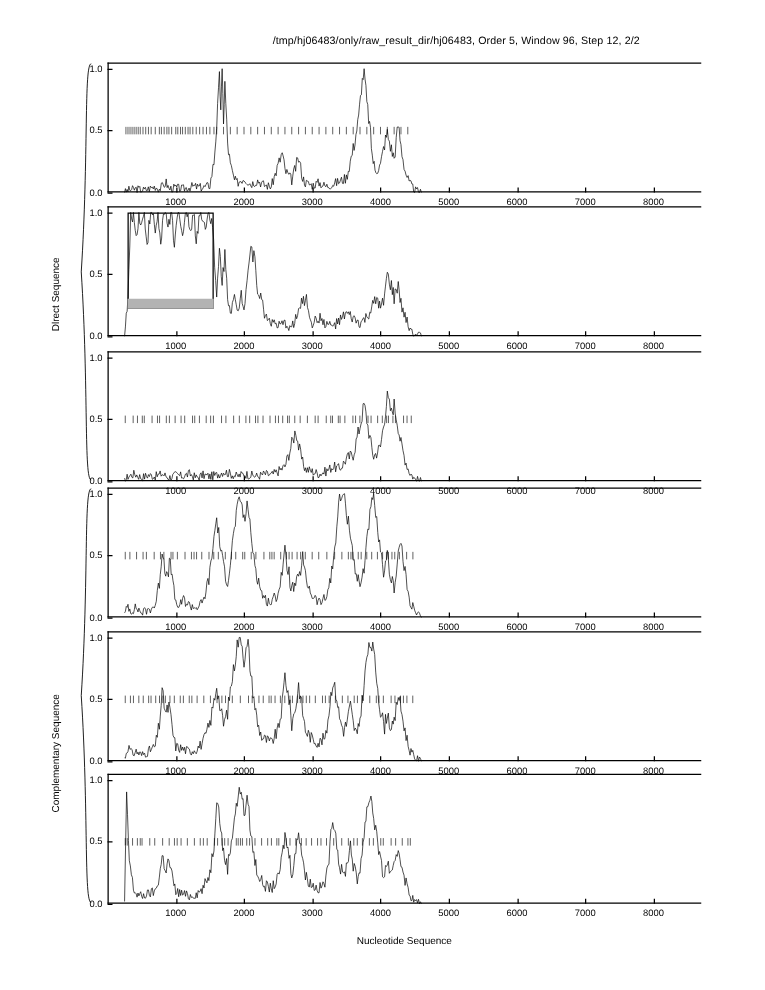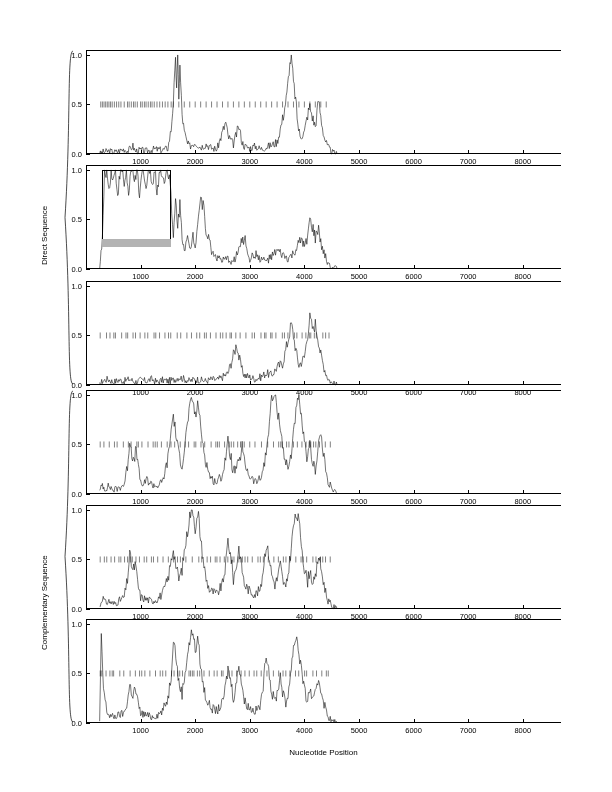"/tmp/hj06483/only/raw_result_dir/hj06483" div { html: none -> <div>/tmp/hj06483/only/raw_result_dir/hj06483, Order 5, Window 96, Step 12, 2/2</div> }
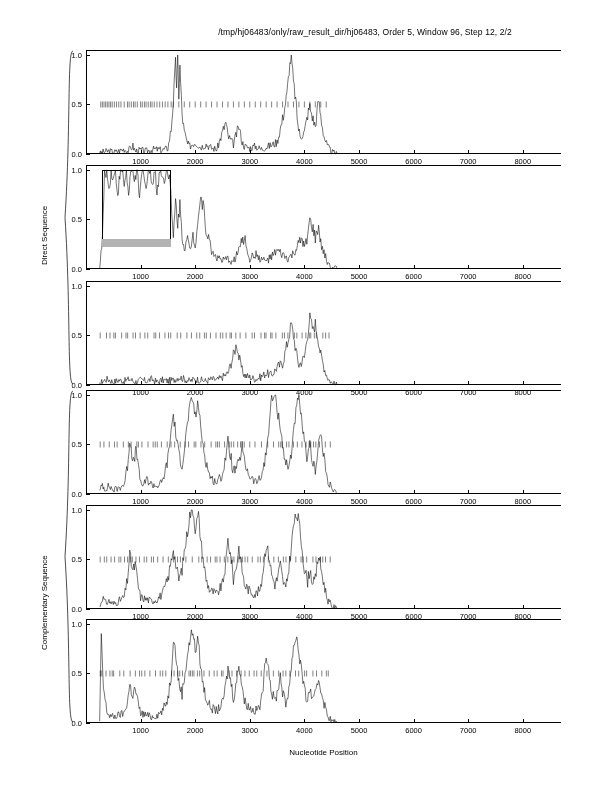"Nucleotide Position" div { text: Position -> Sequence }
